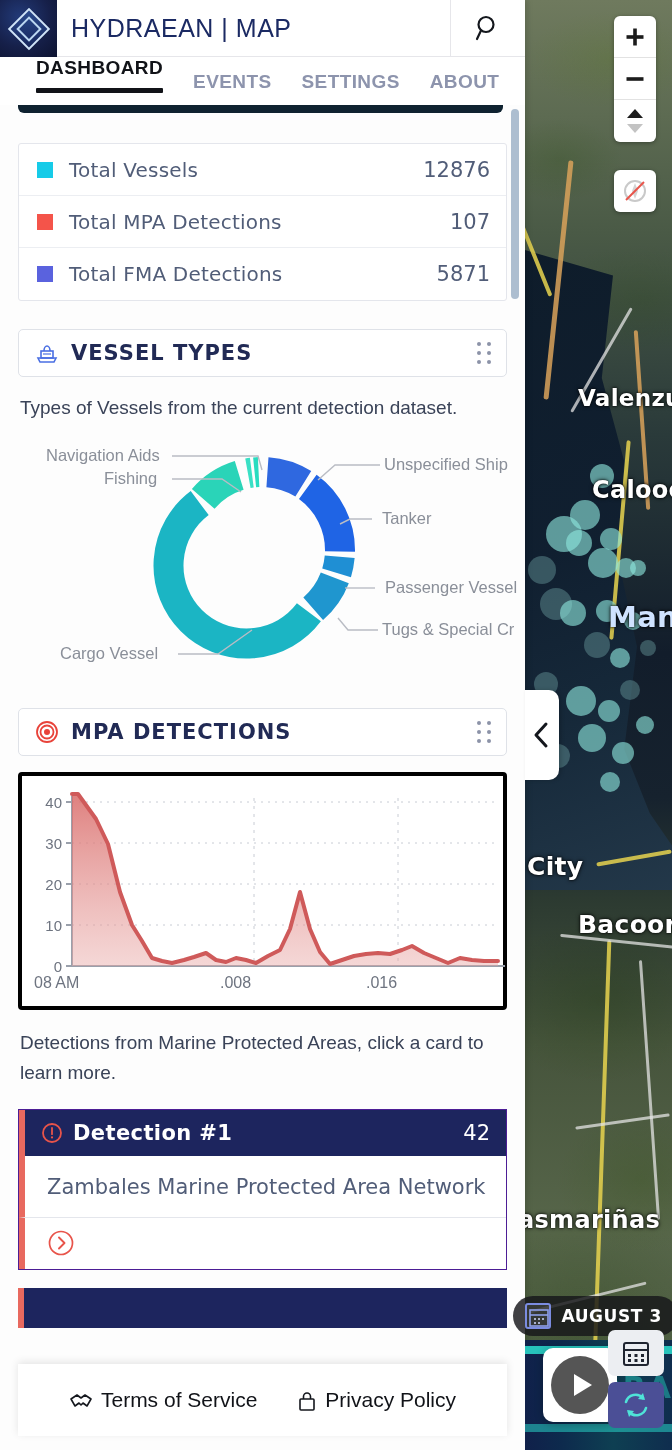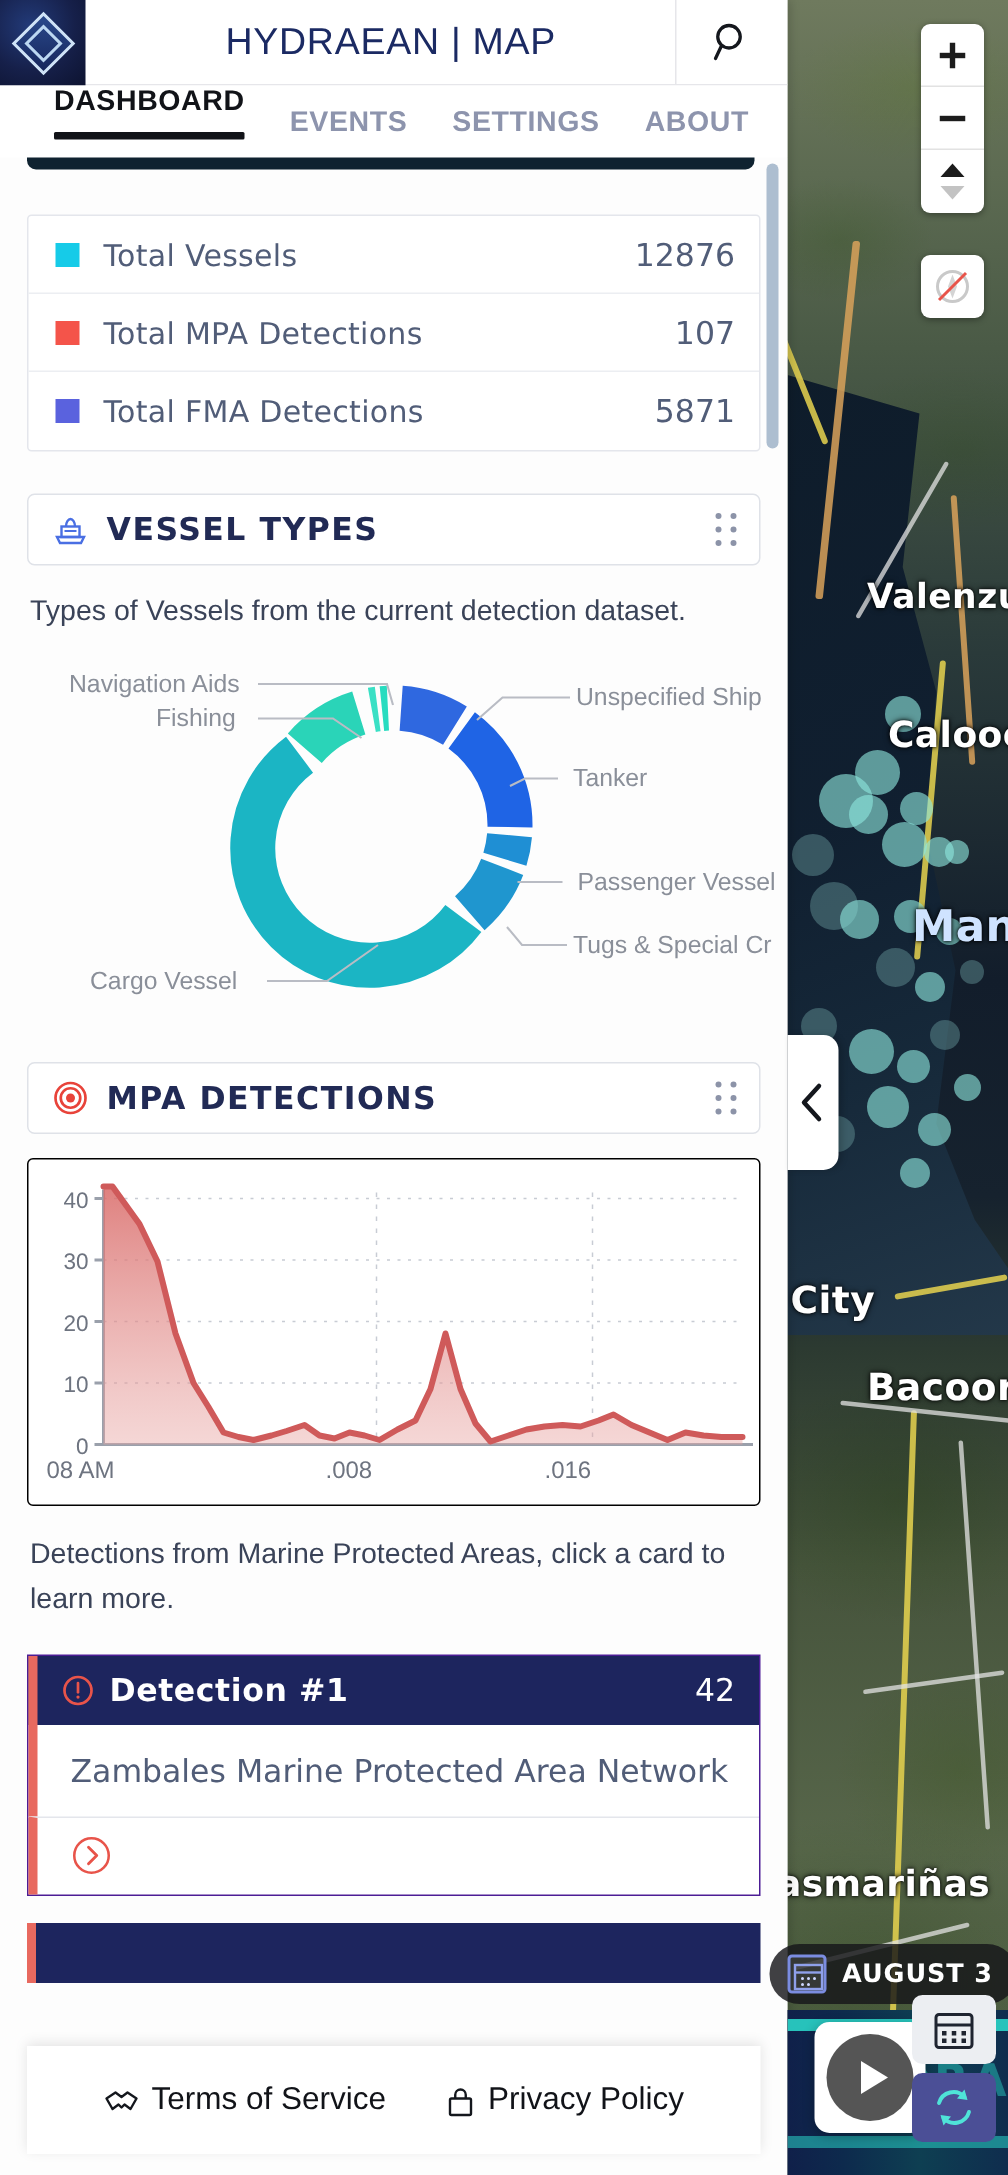"HYDRAEAN | MAP" .title-wrap { justify-content: center -> none }
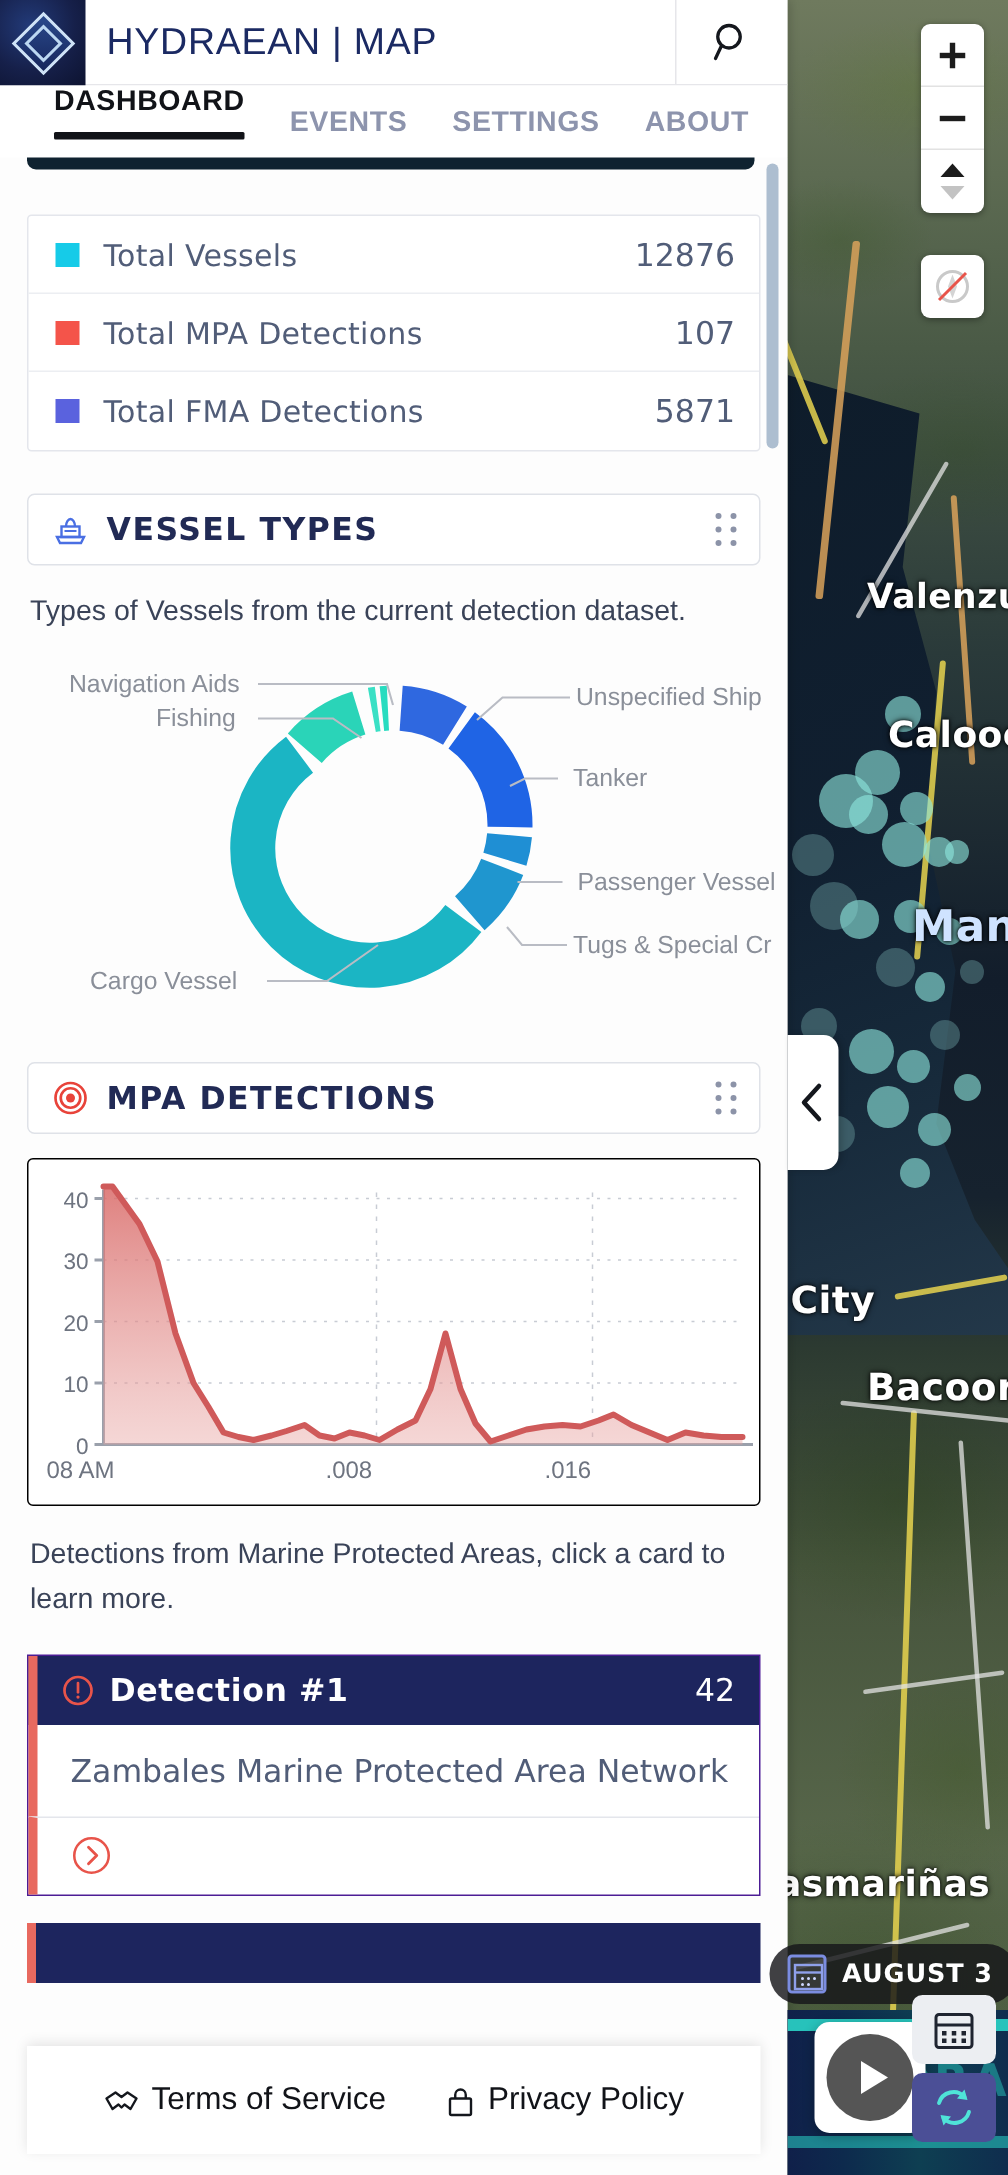"40" .chart-box { border: 1px solid #000000 -> 4px solid #000000 }
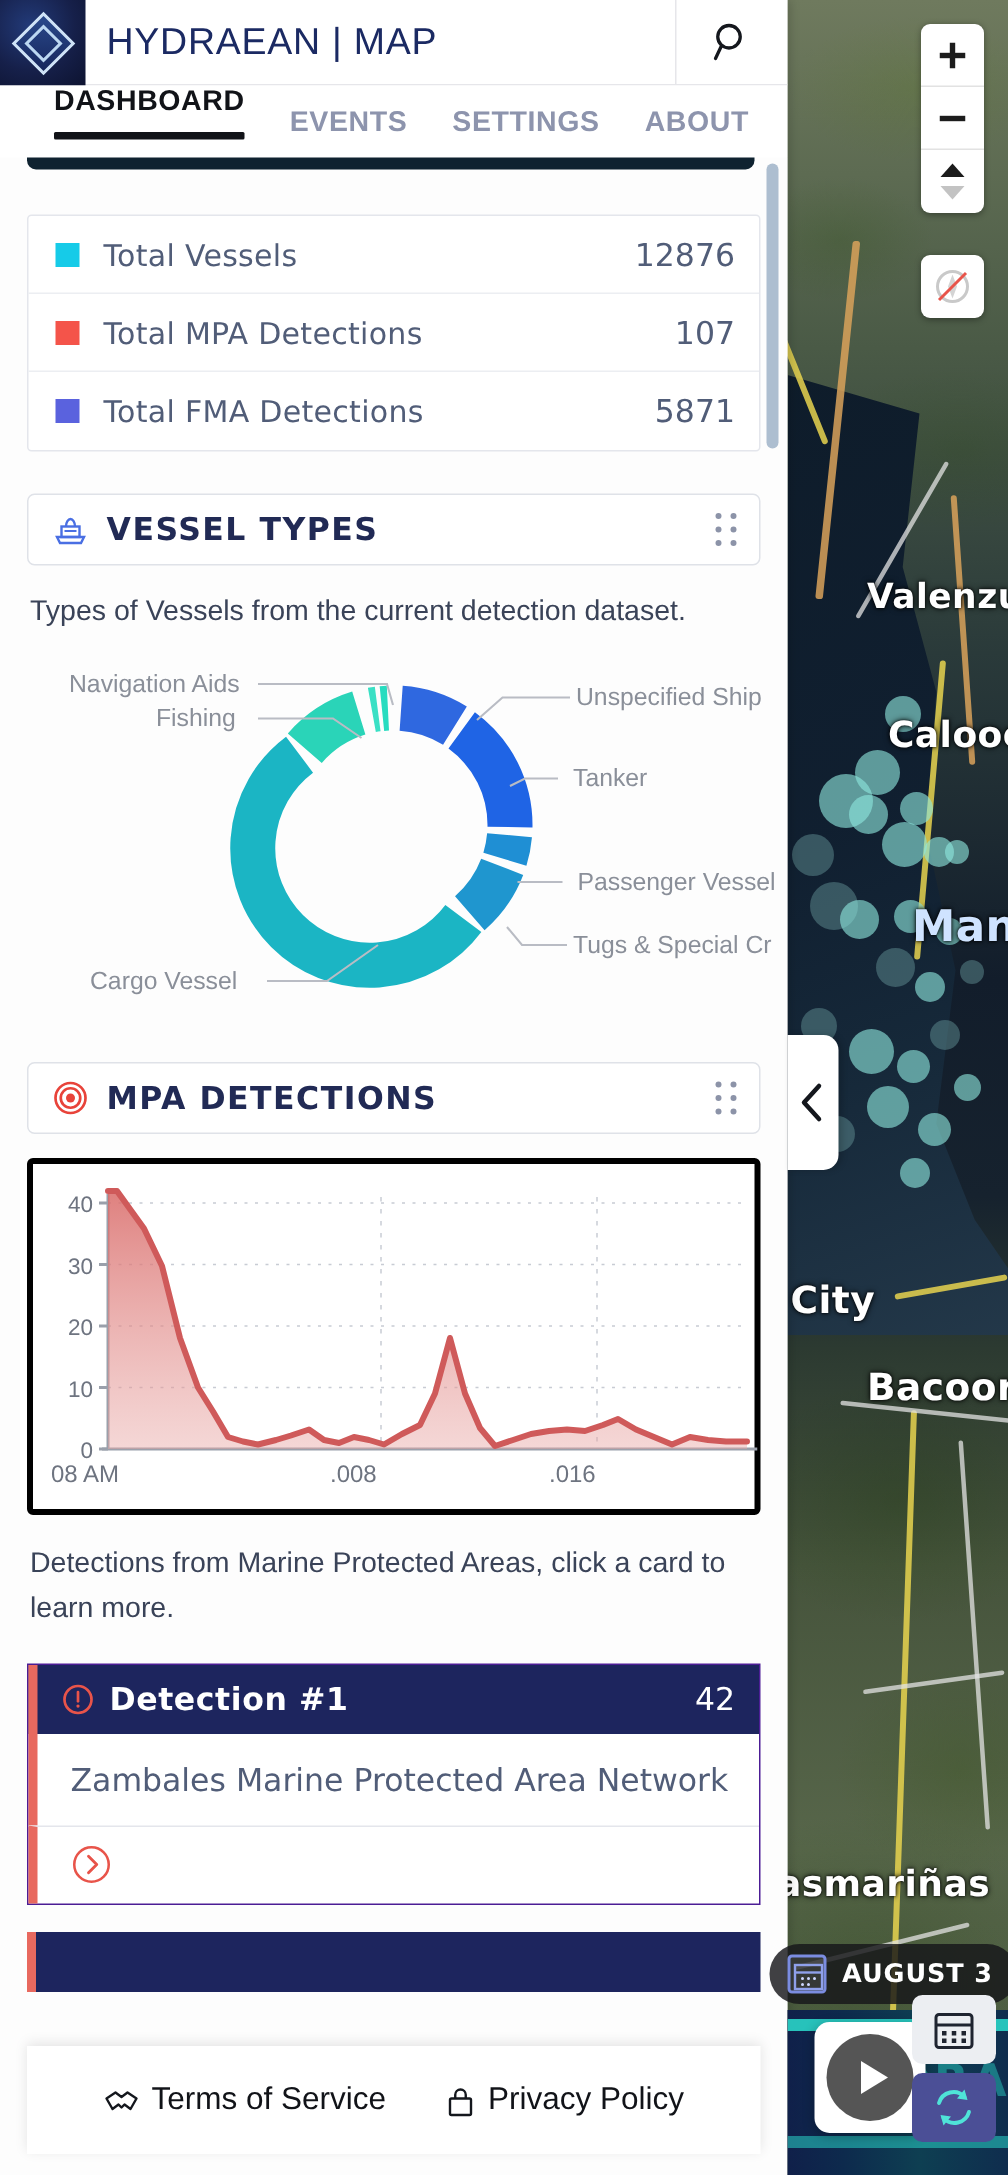"asmariñas" div.map-label { top: 1242px -> 1206px }
